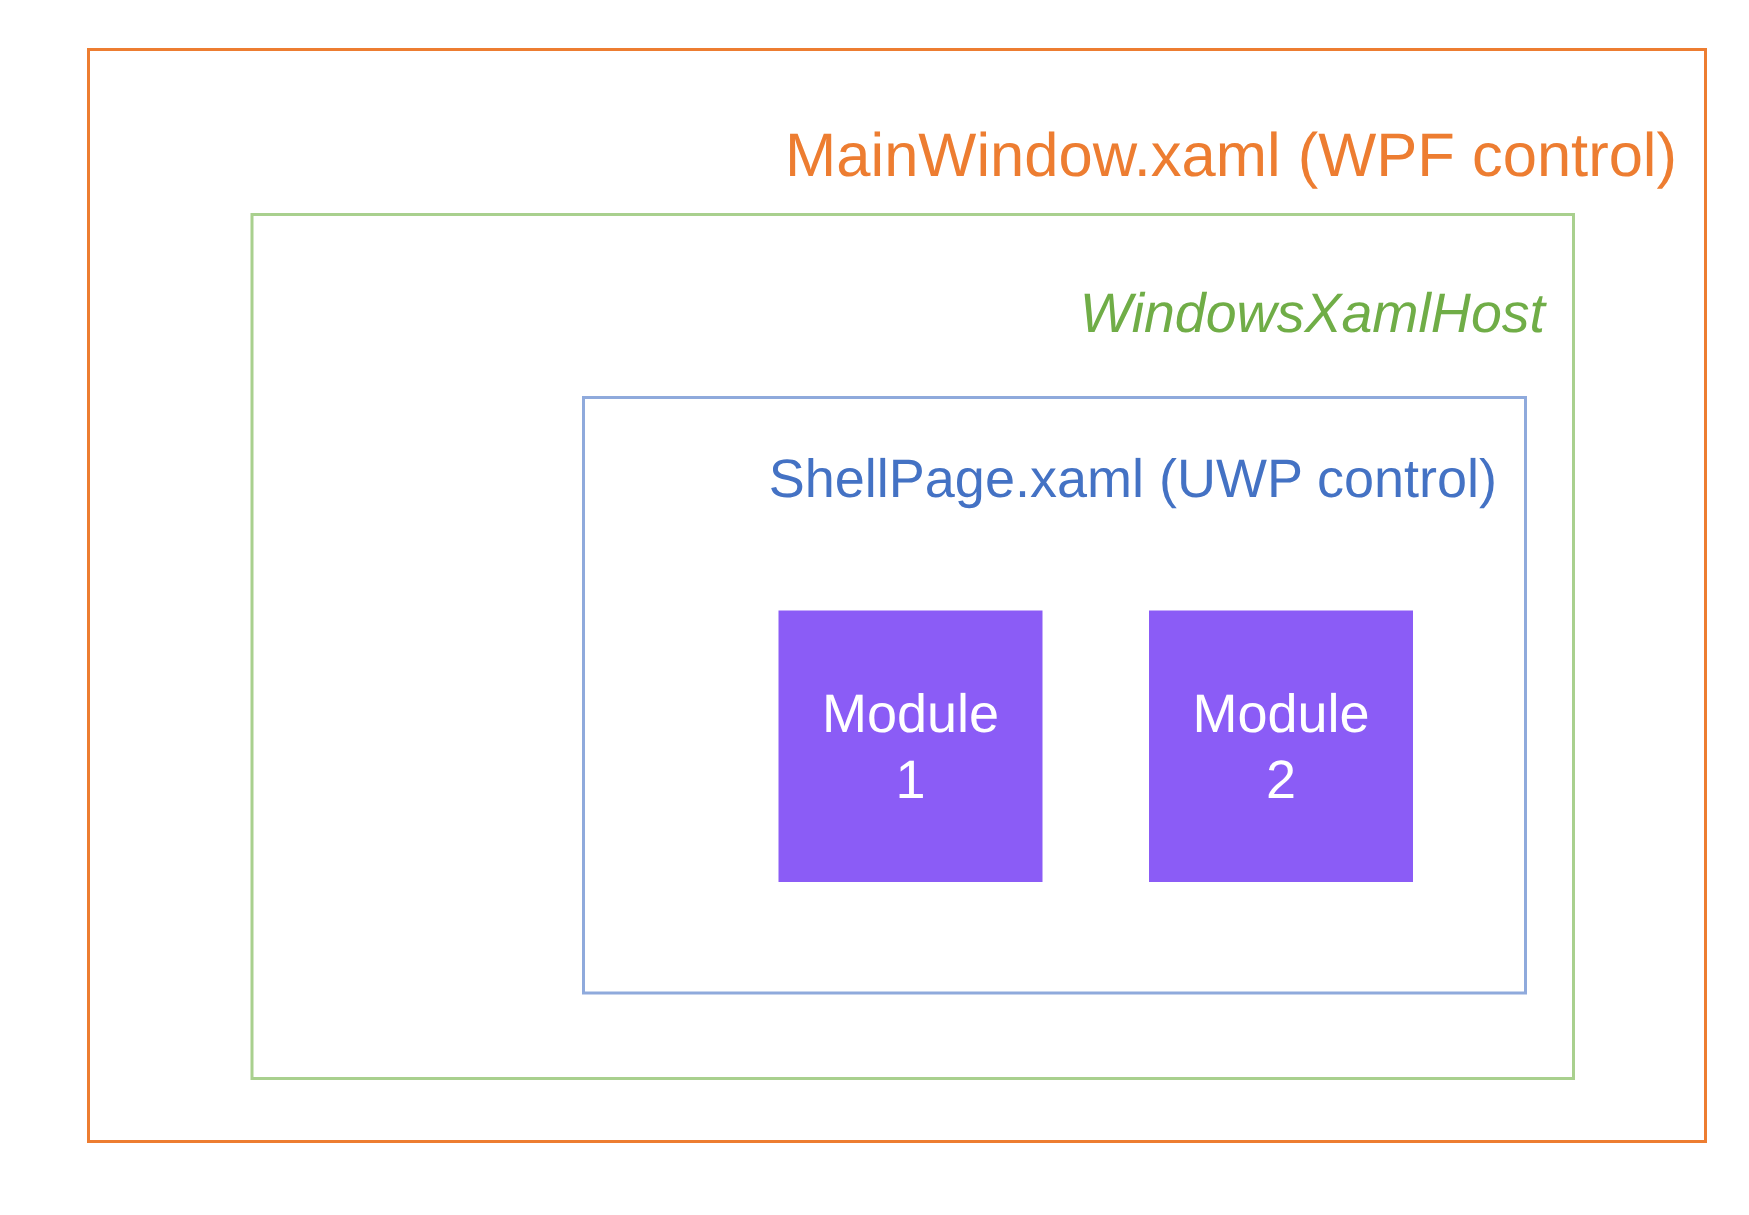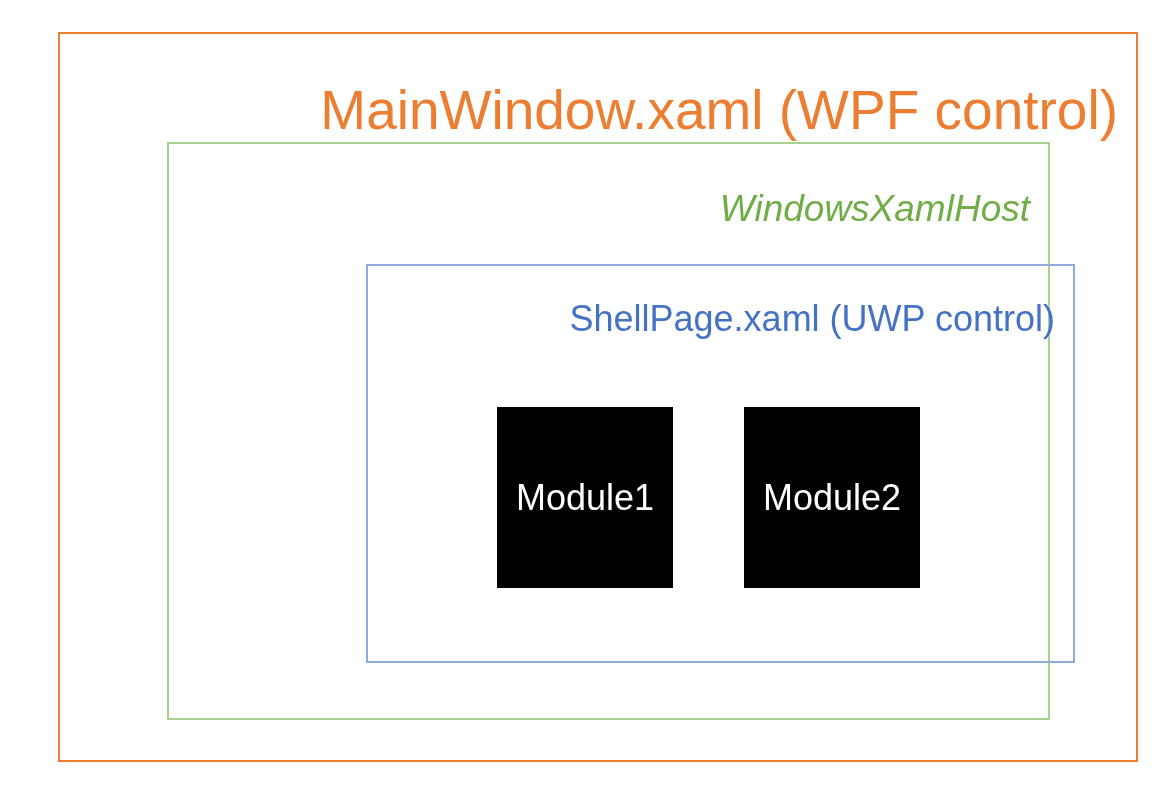"MainWindow.xaml (WPF control)" .title-wpf { font-size: 55px -> 41px }
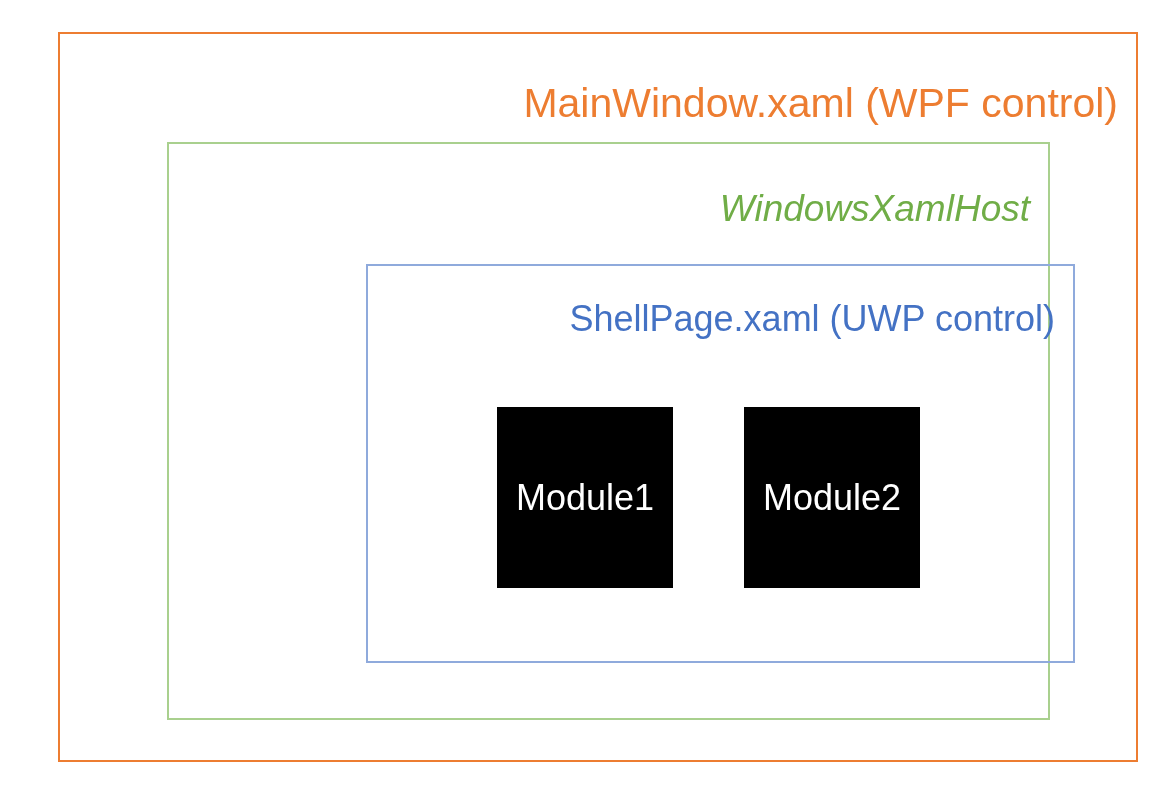"ShellPage.xaml (UWP control)" .box-shellpage { left: 197px -> 219px; width: 709px -> 630px }
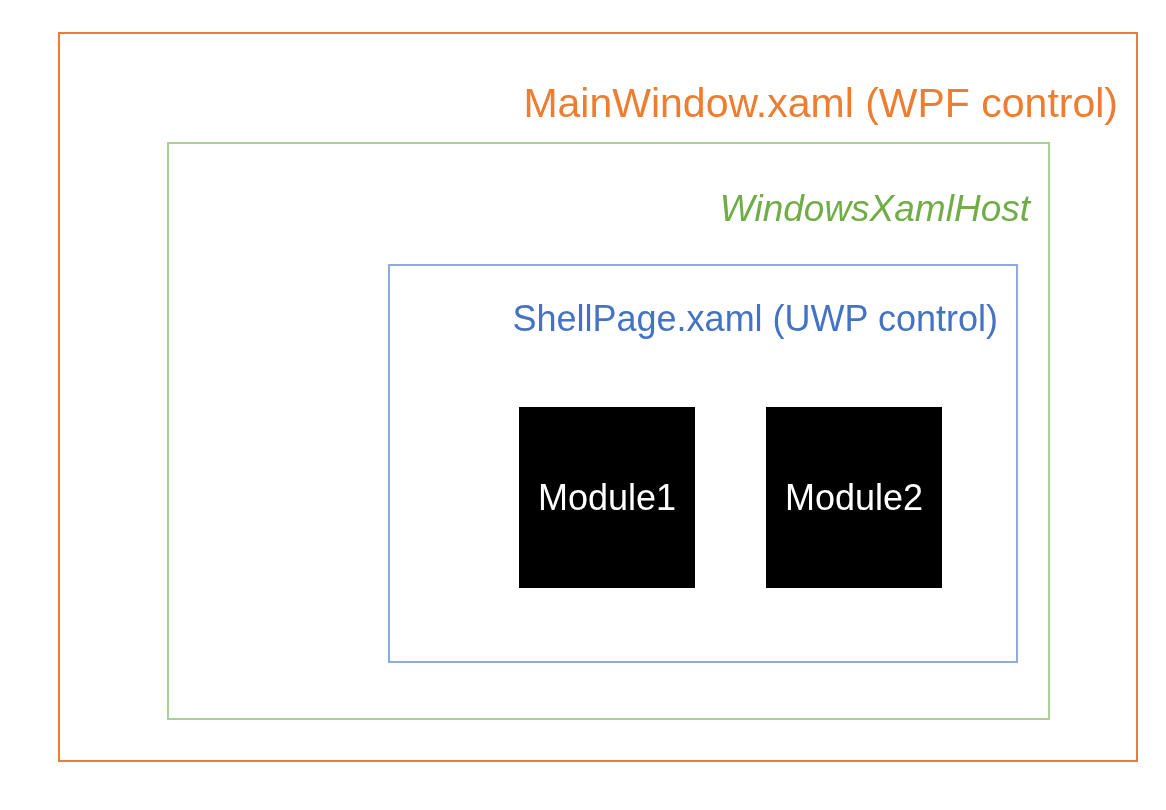"Module" .module-tile { background: #000000 -> #8b5cf6; flex-direction: row -> column }
